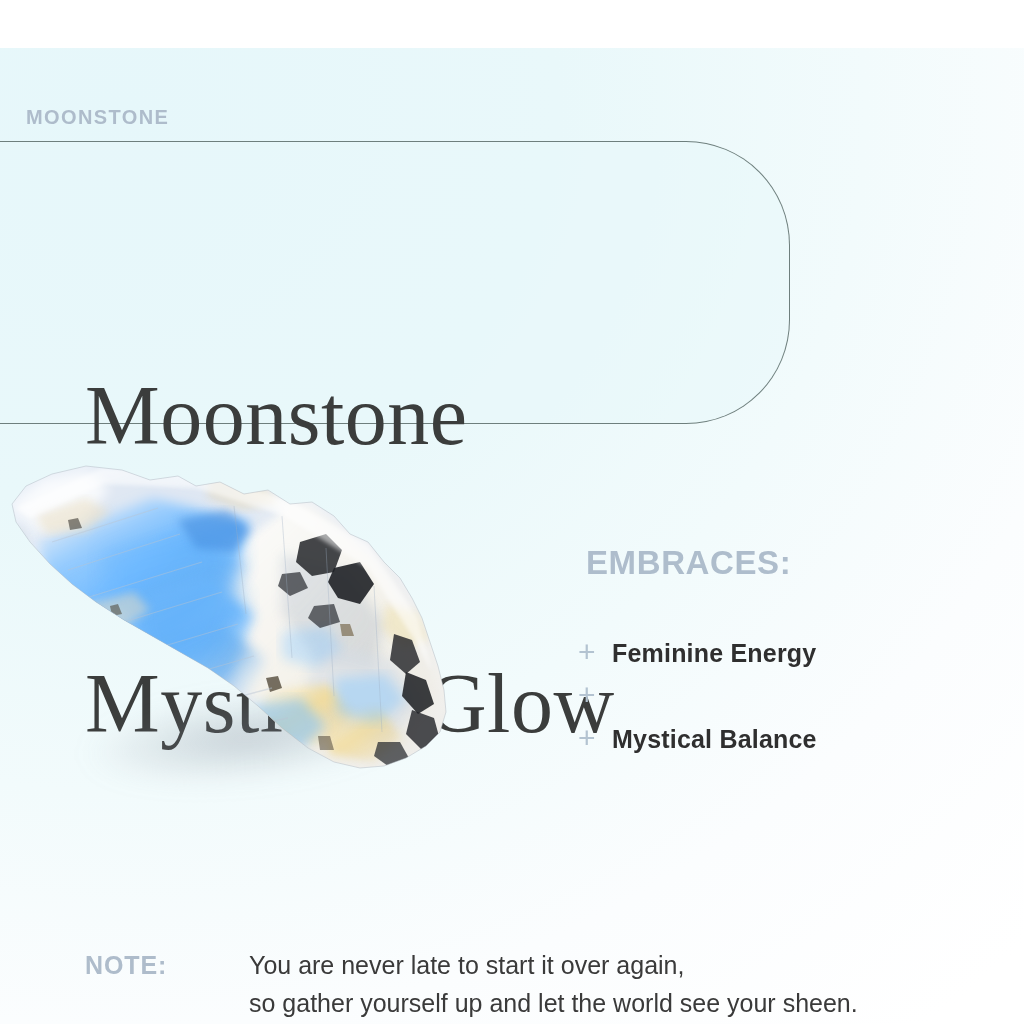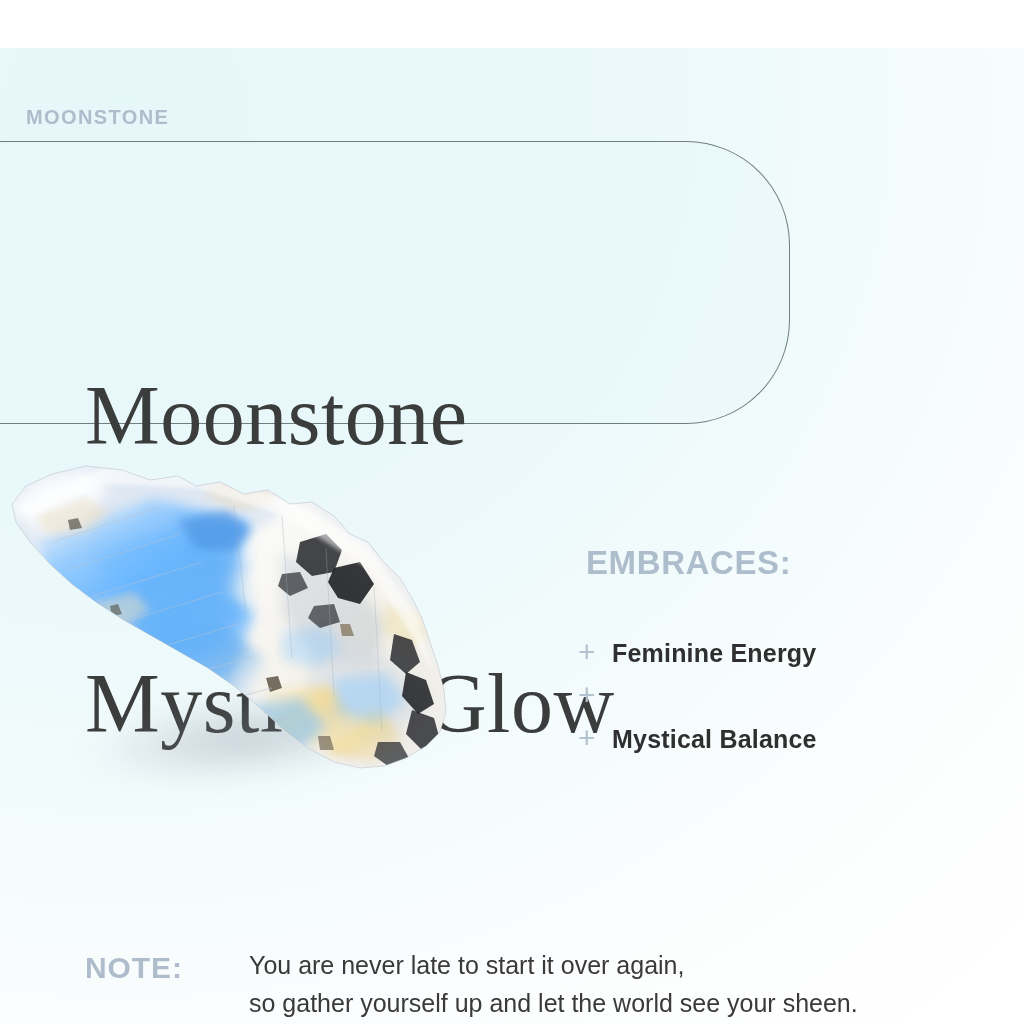"NOTE:" .note-label { font-size: 30px -> 25px }
